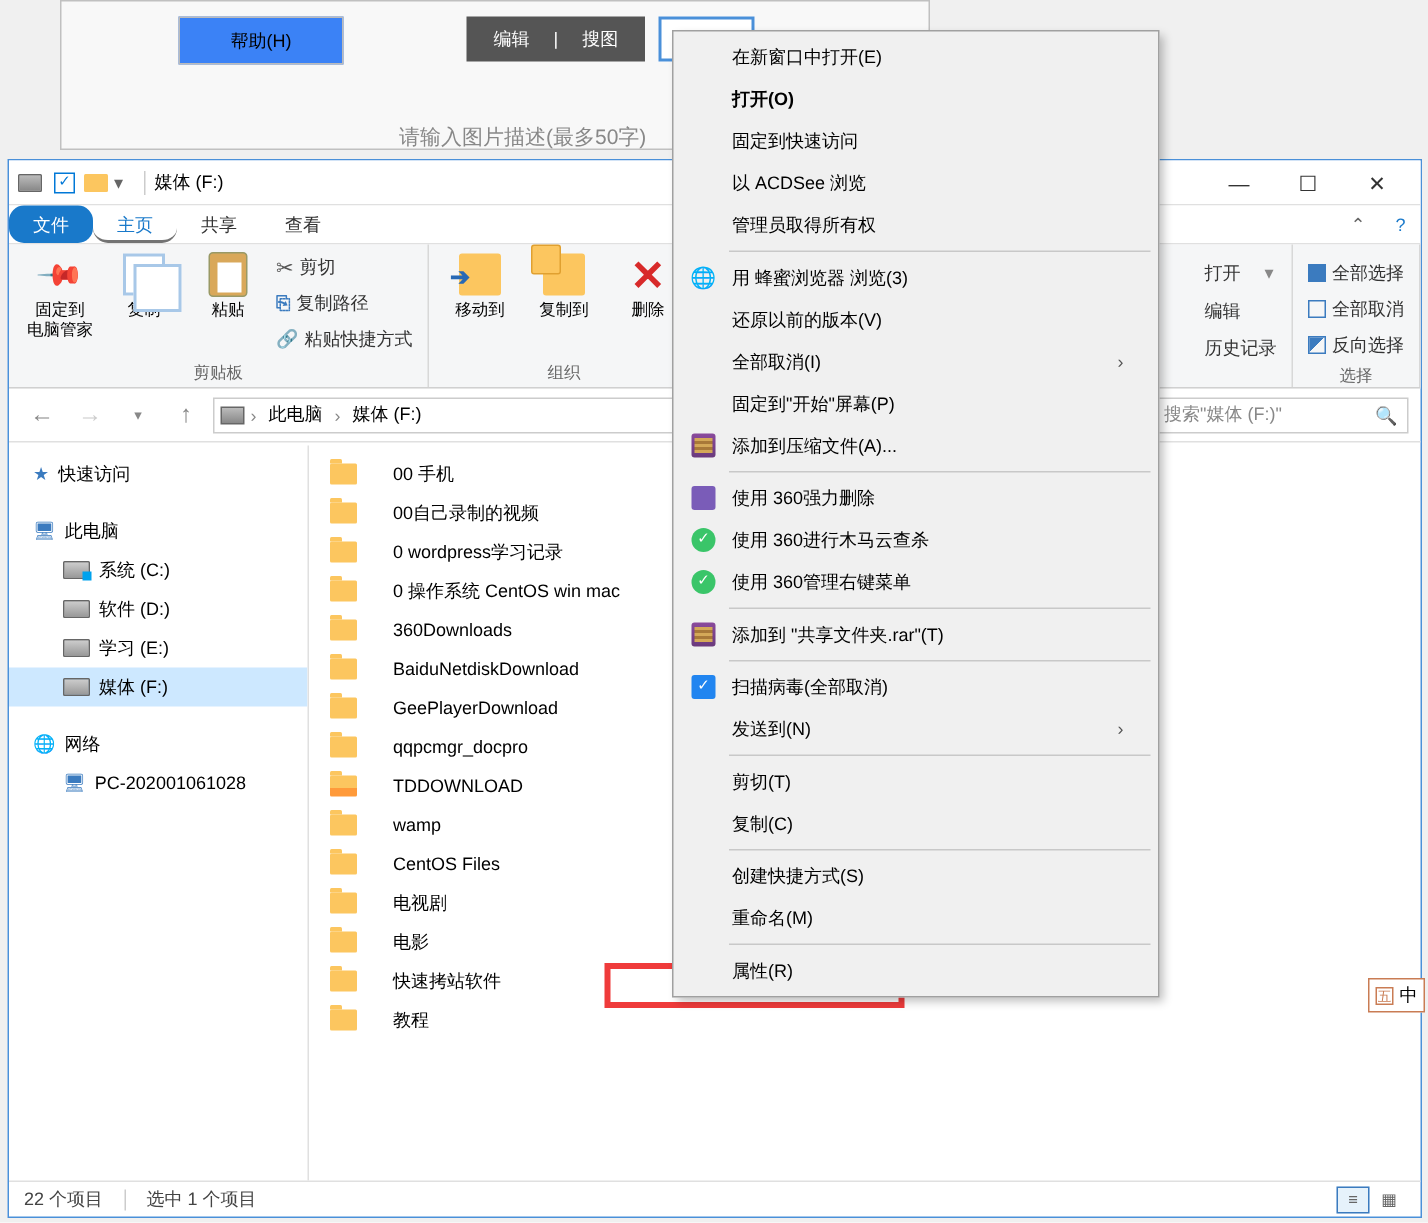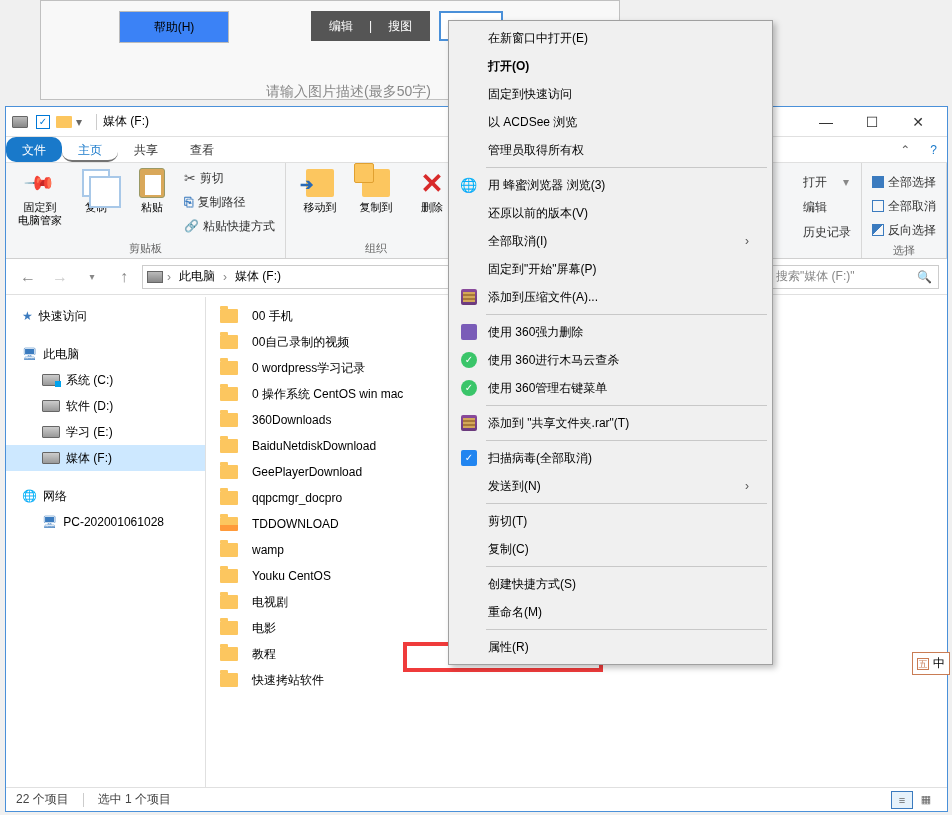"00 手机" .file-row { gap: 14px -> 24px }
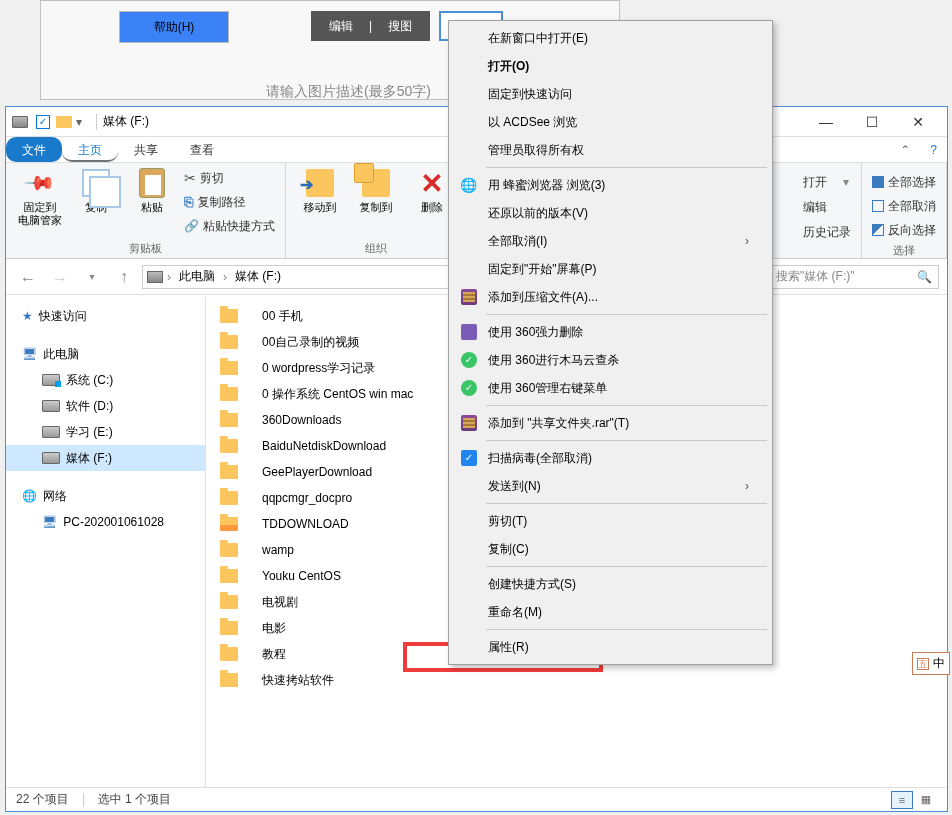"Youku CentOS" span { text: Youku CentOS -> CentOS Files }
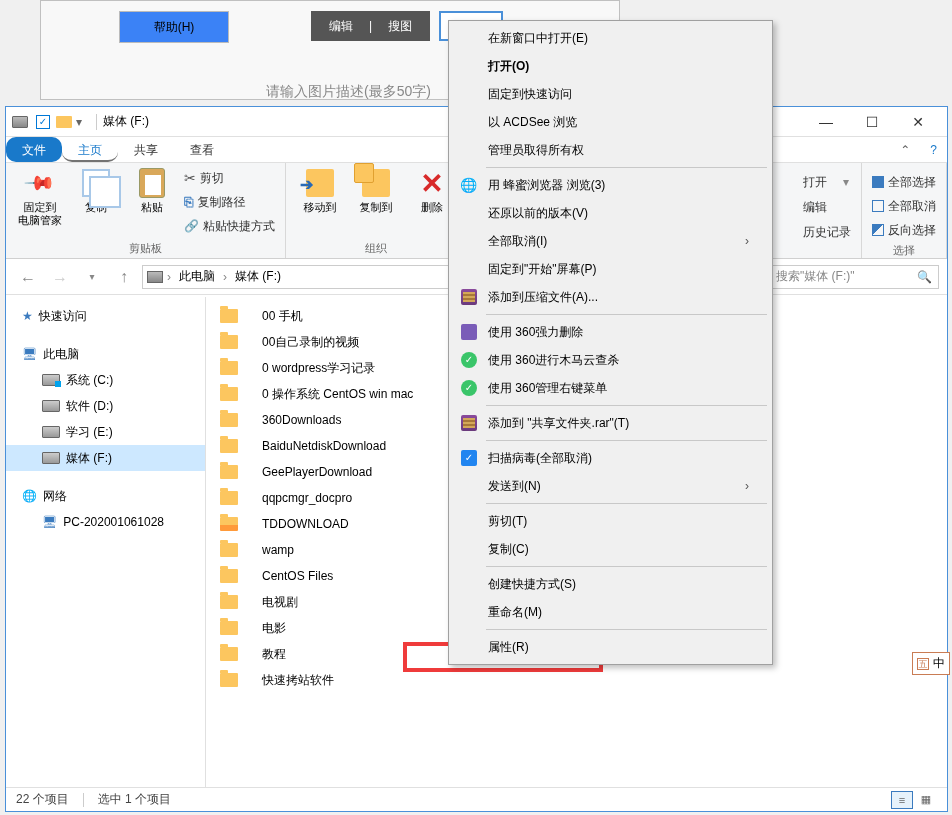"教程" div.file-row { order: before "快速拷站软件" -> after "快速拷站软件" }
